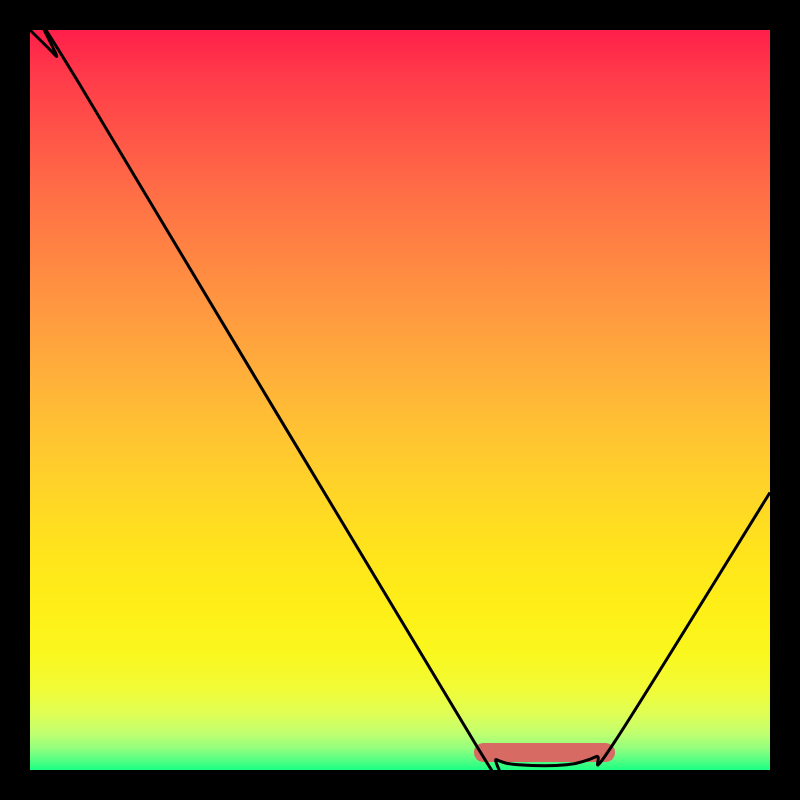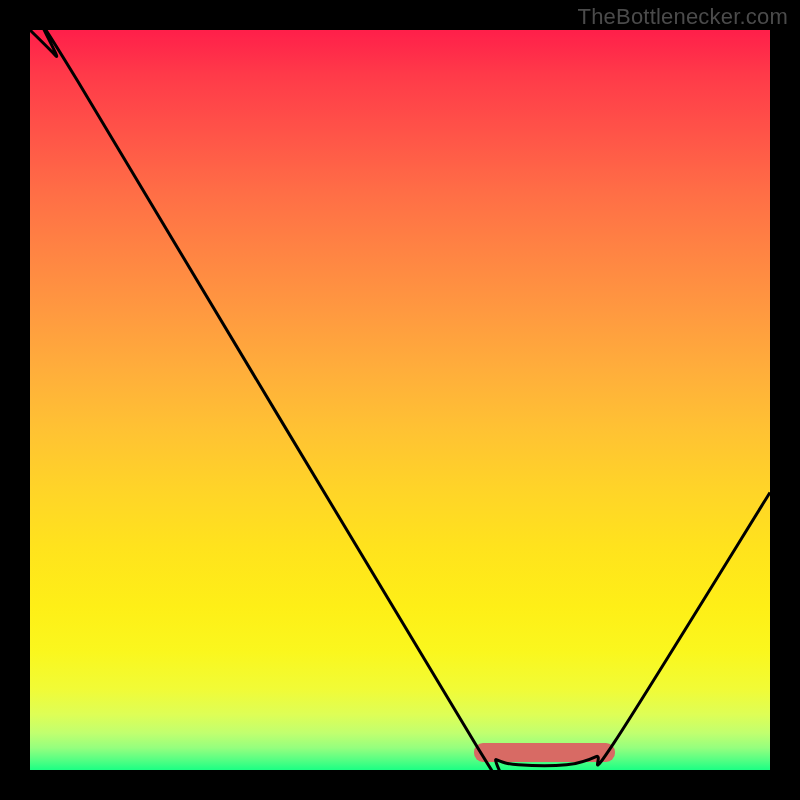"TheBottlenecker.com" div.watermark { html: <div>TheBottlenecker.com</div> -> none }
